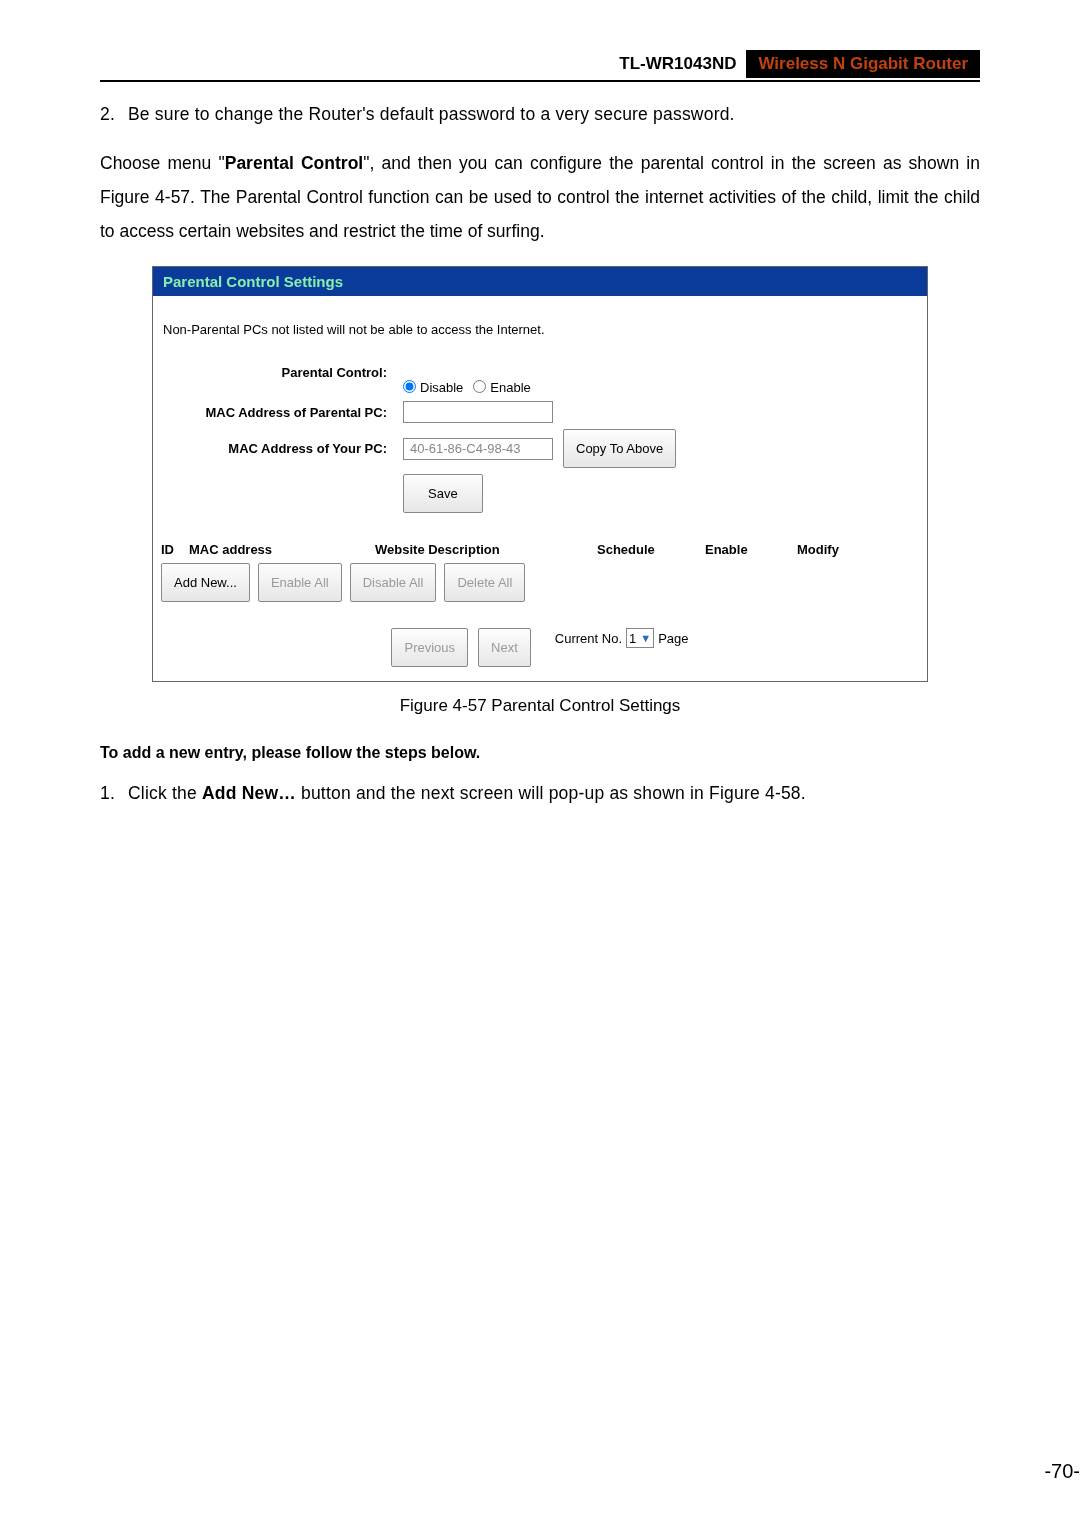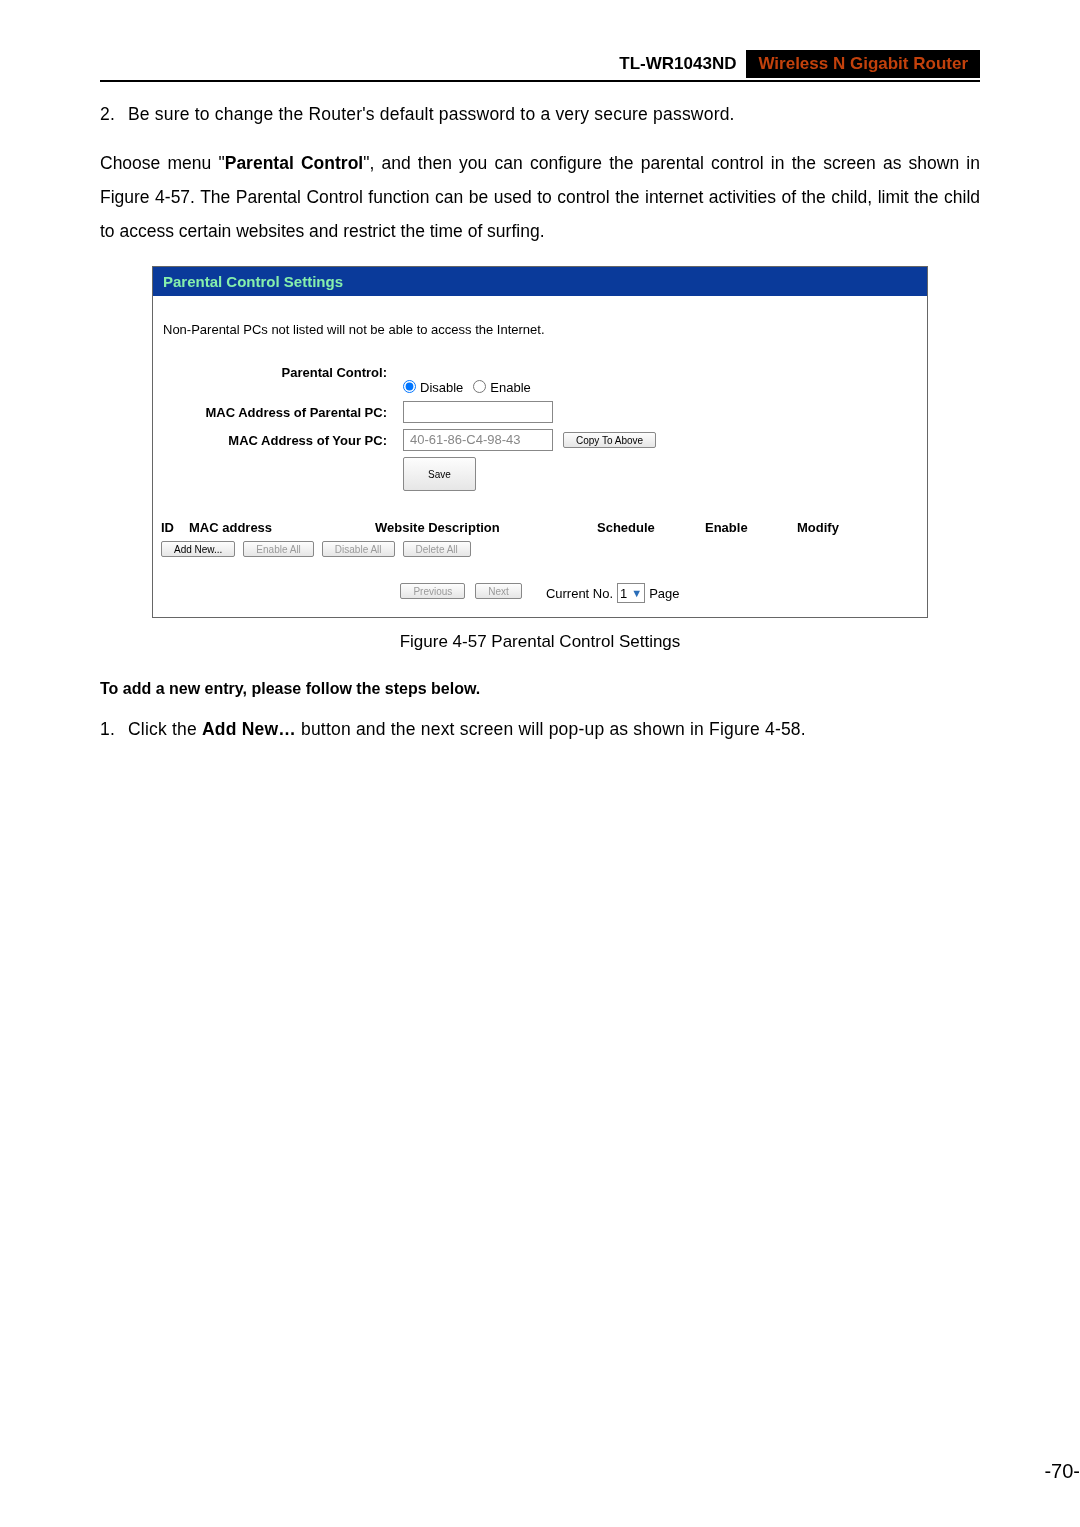"Copy To Above" .fake-btn { font-size: 10px -> 13px; height: 16px -> 39px }
